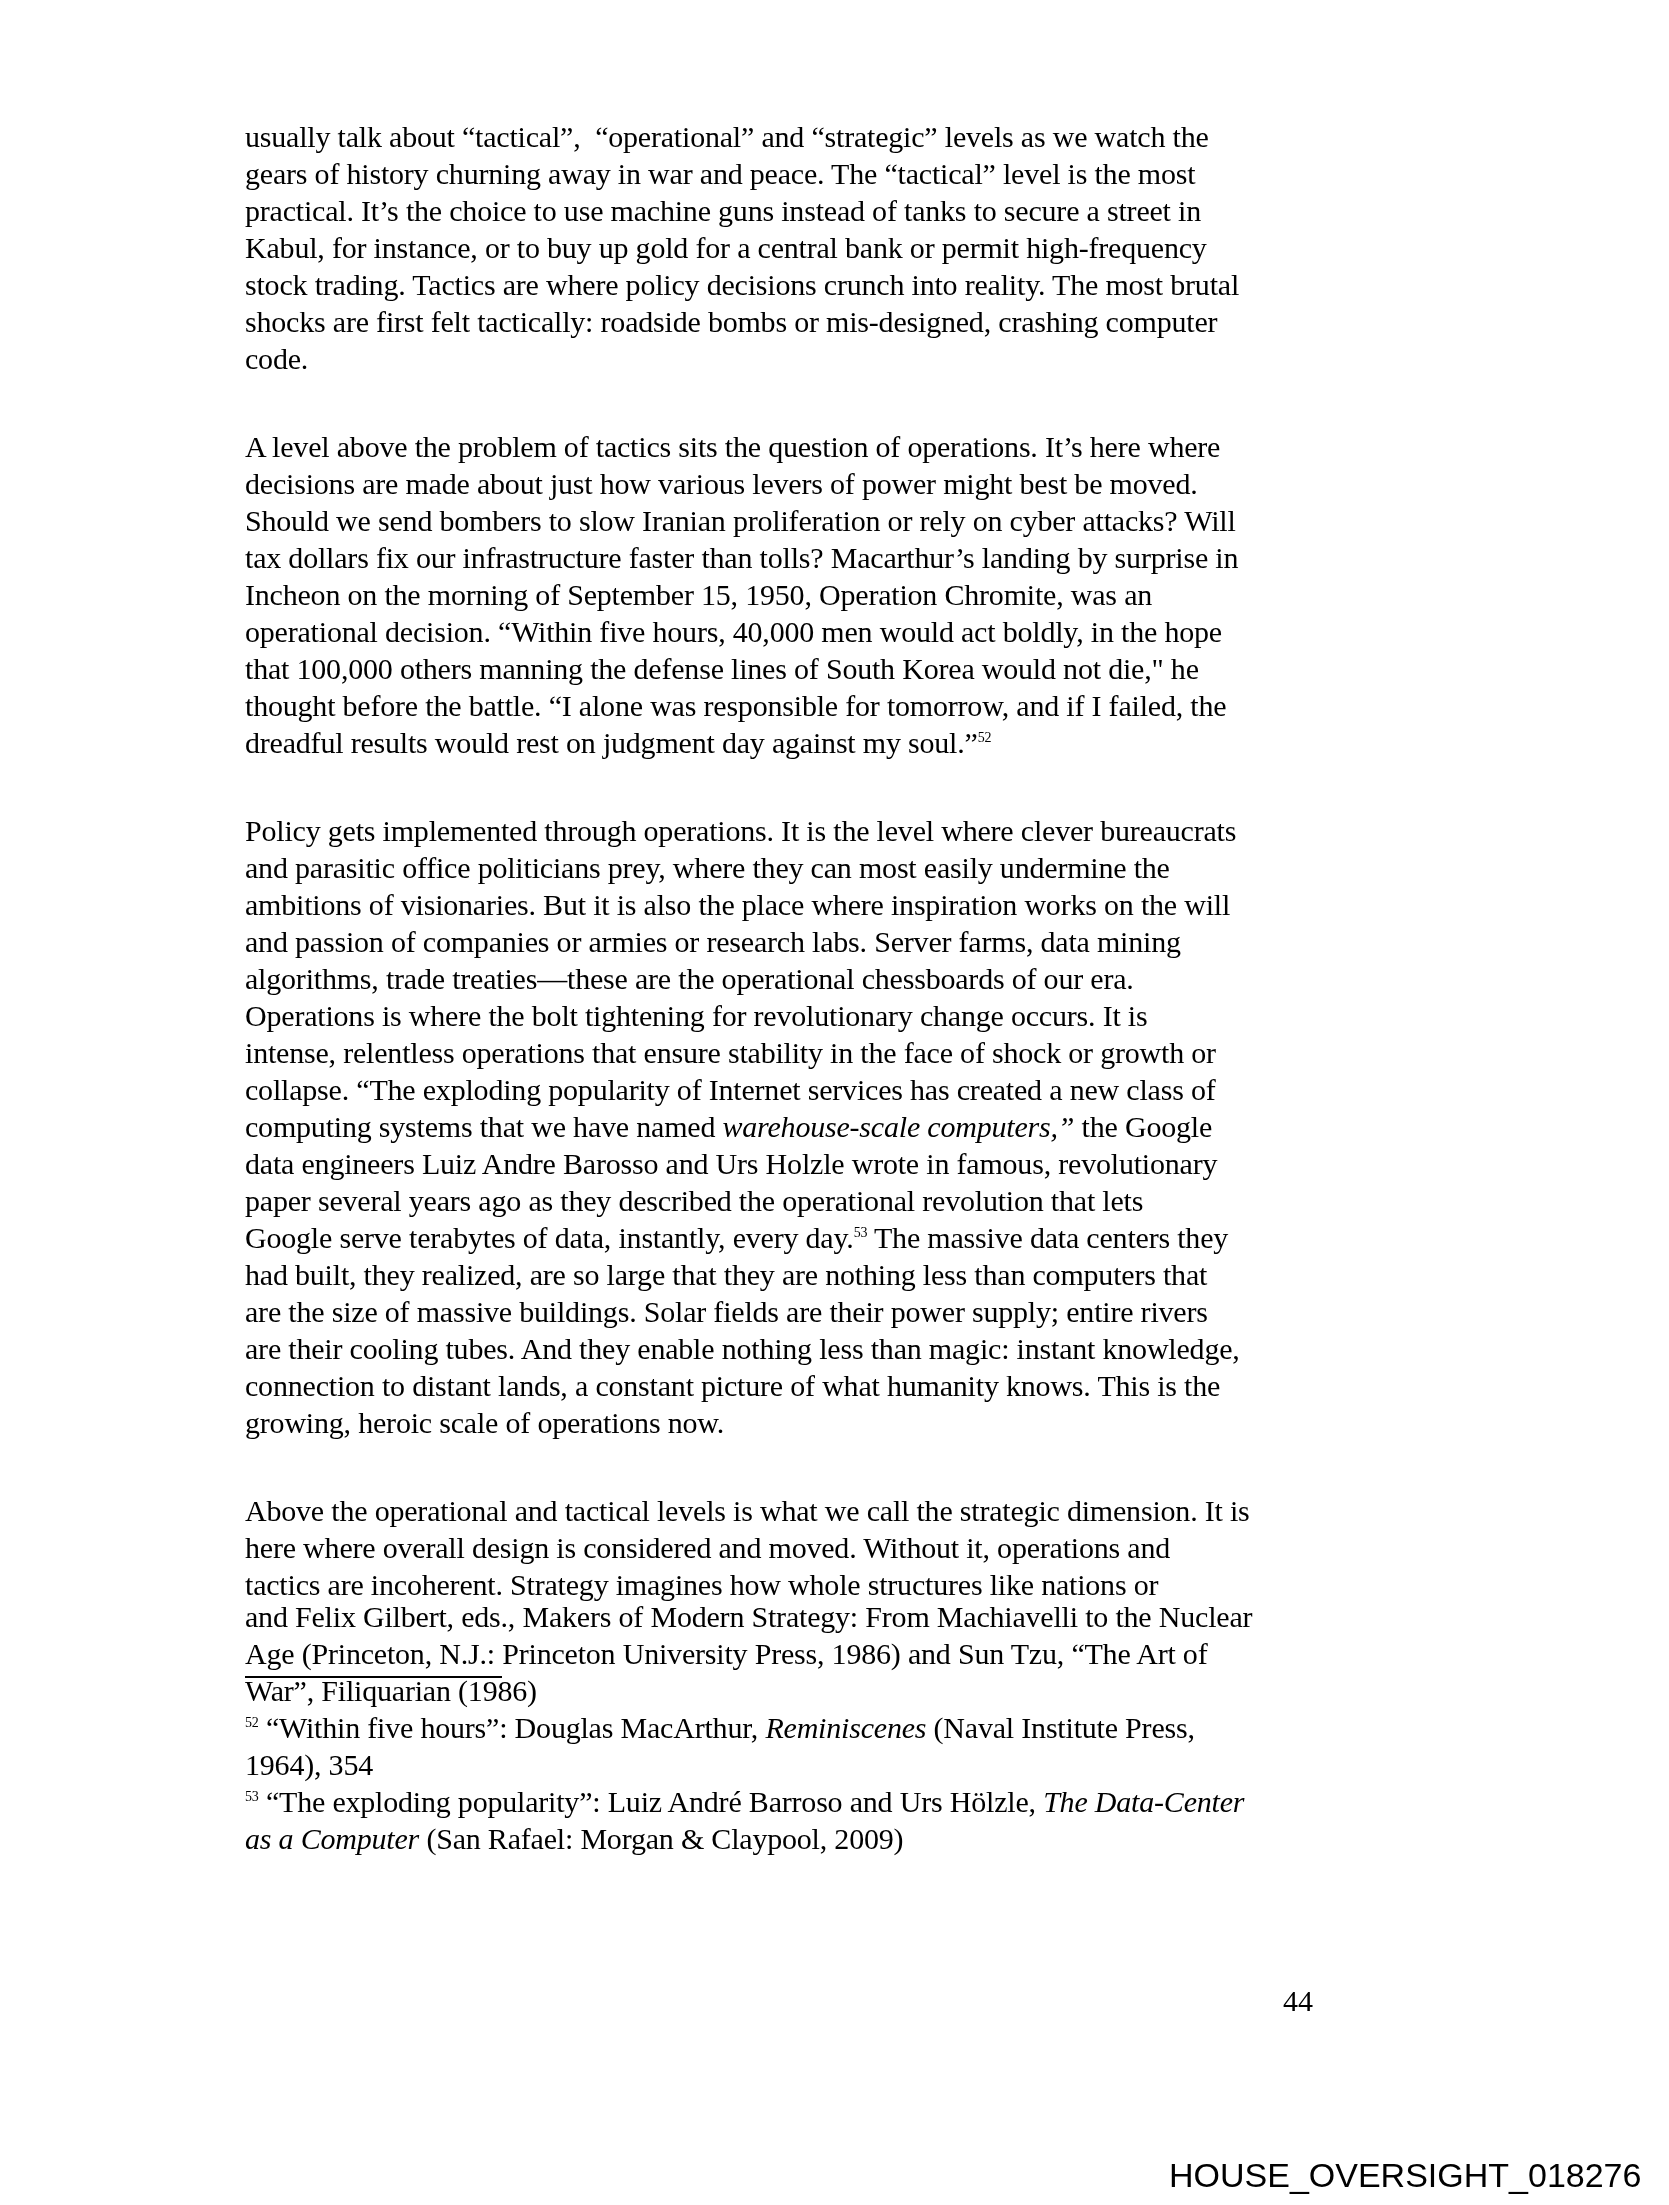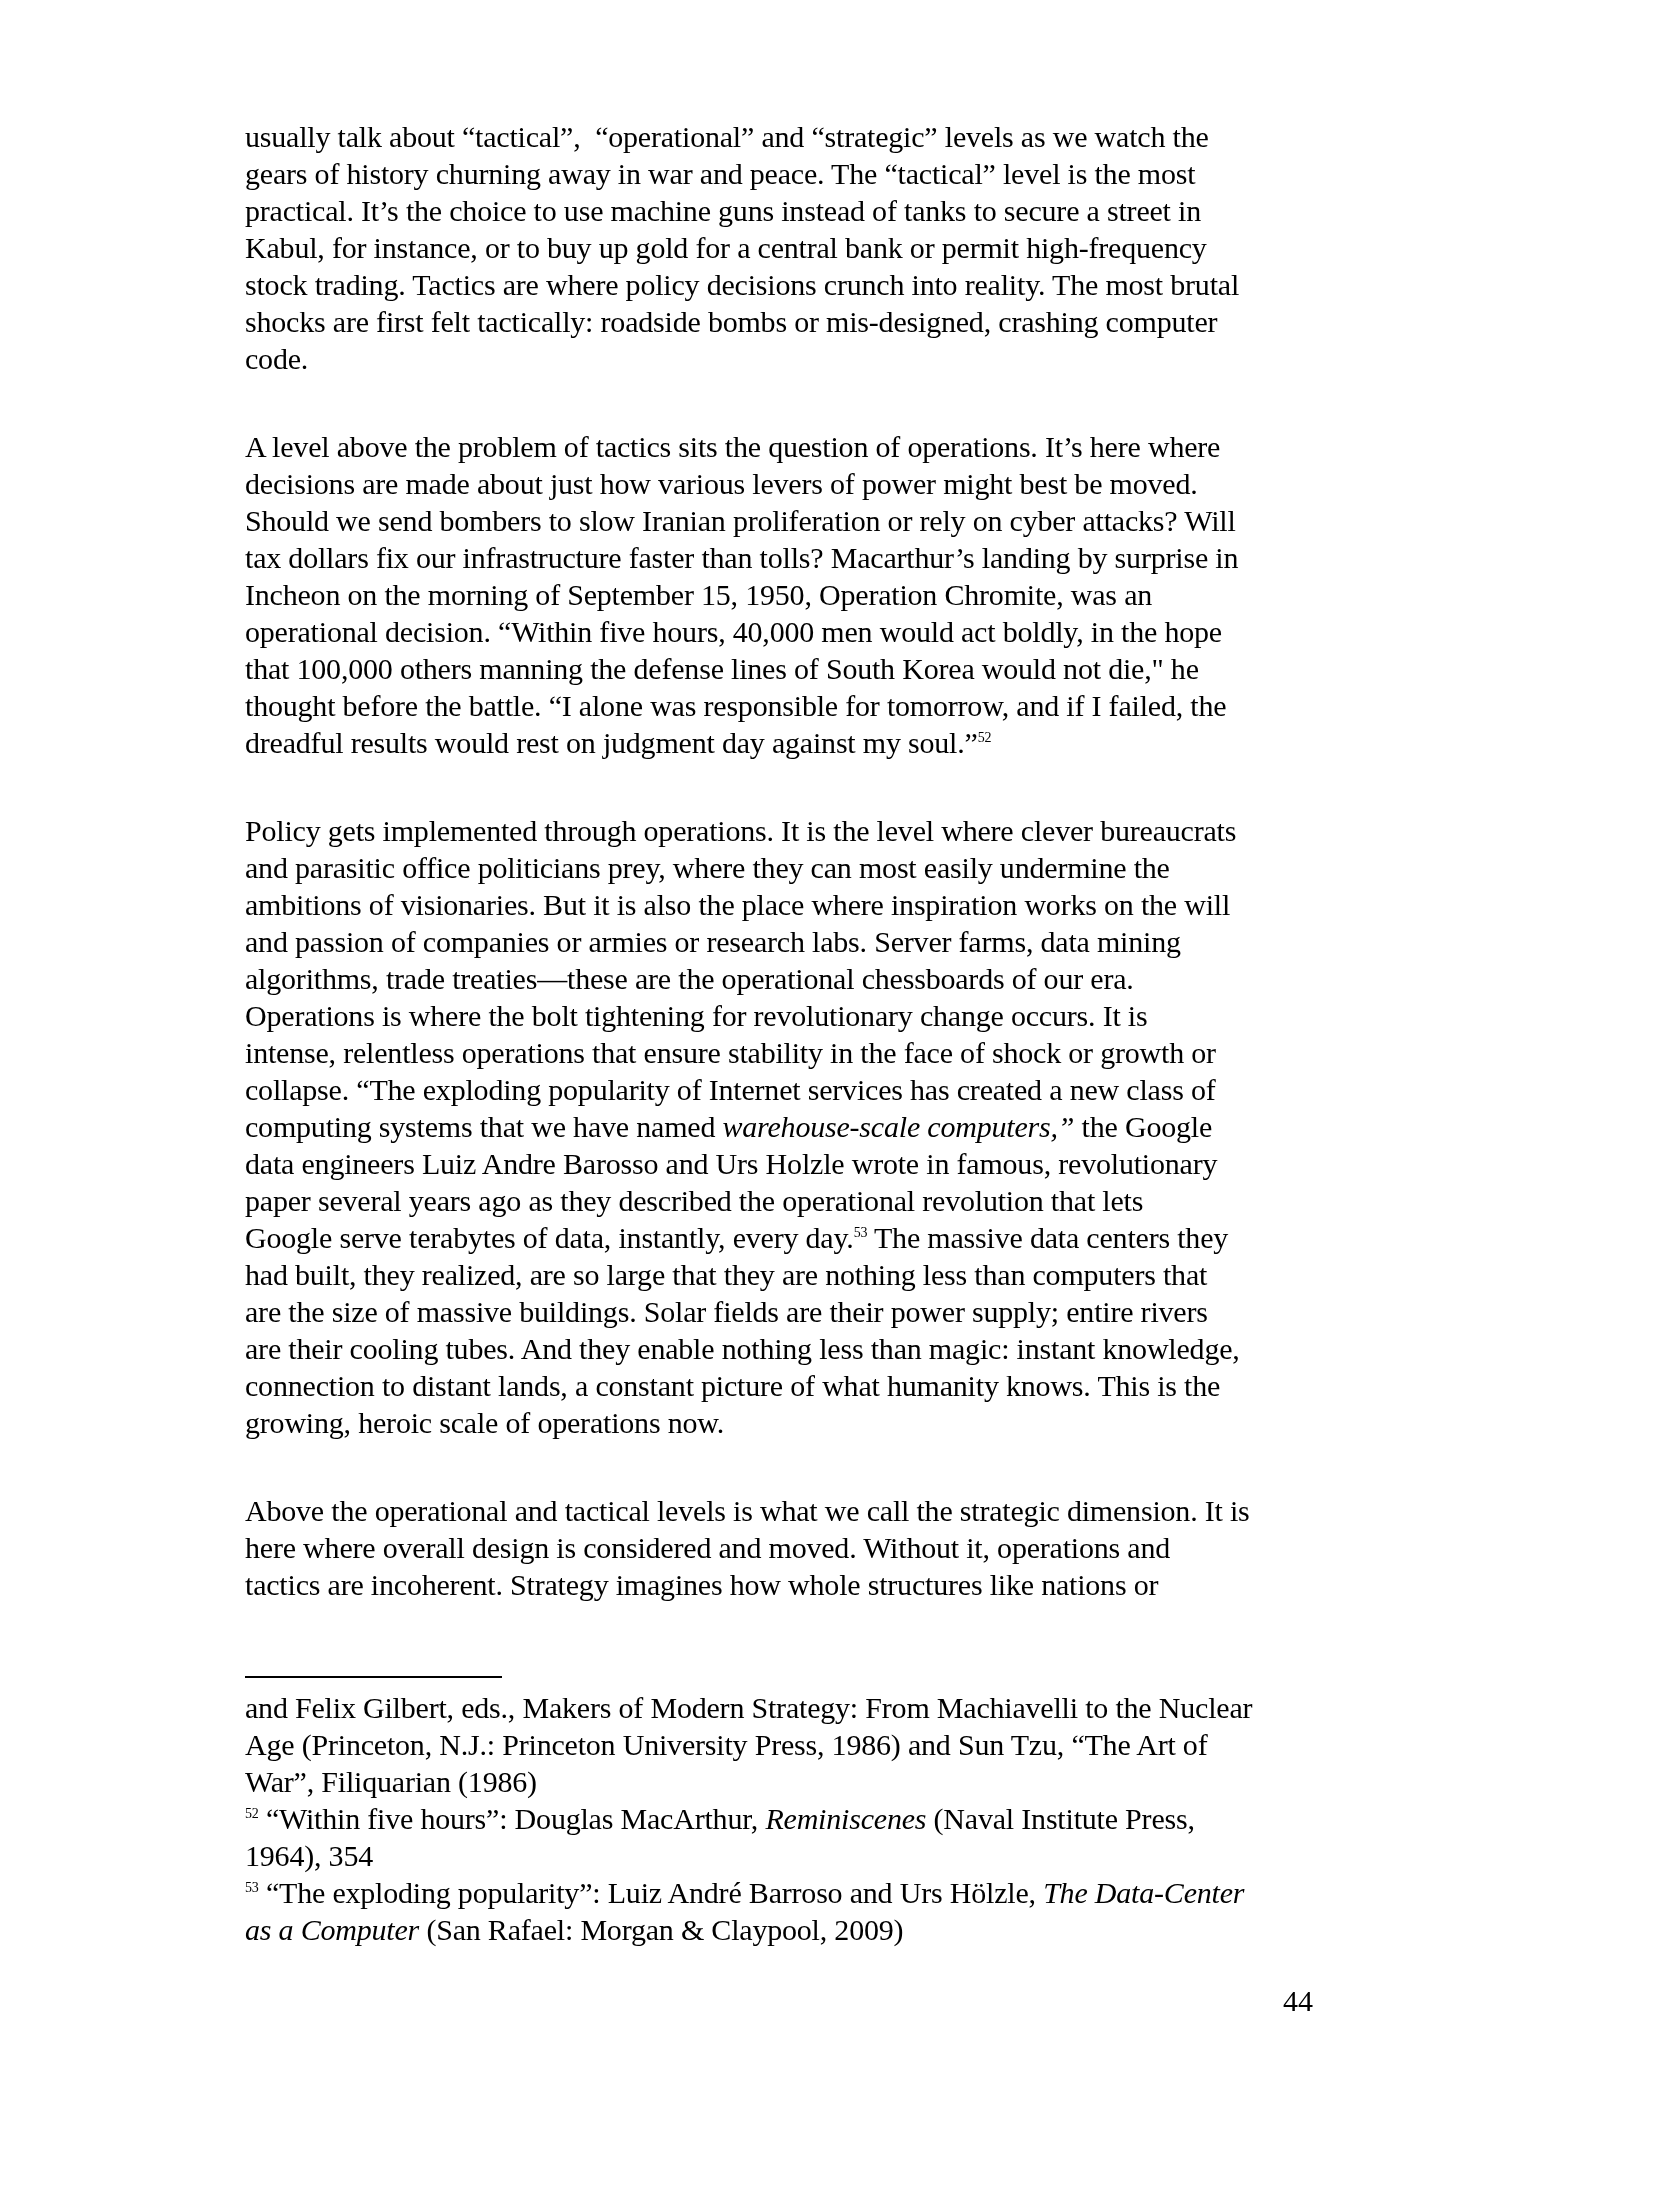"and Felix Gilbert, eds., Makers" #footnotes-text { top: 1689px -> 1598px }
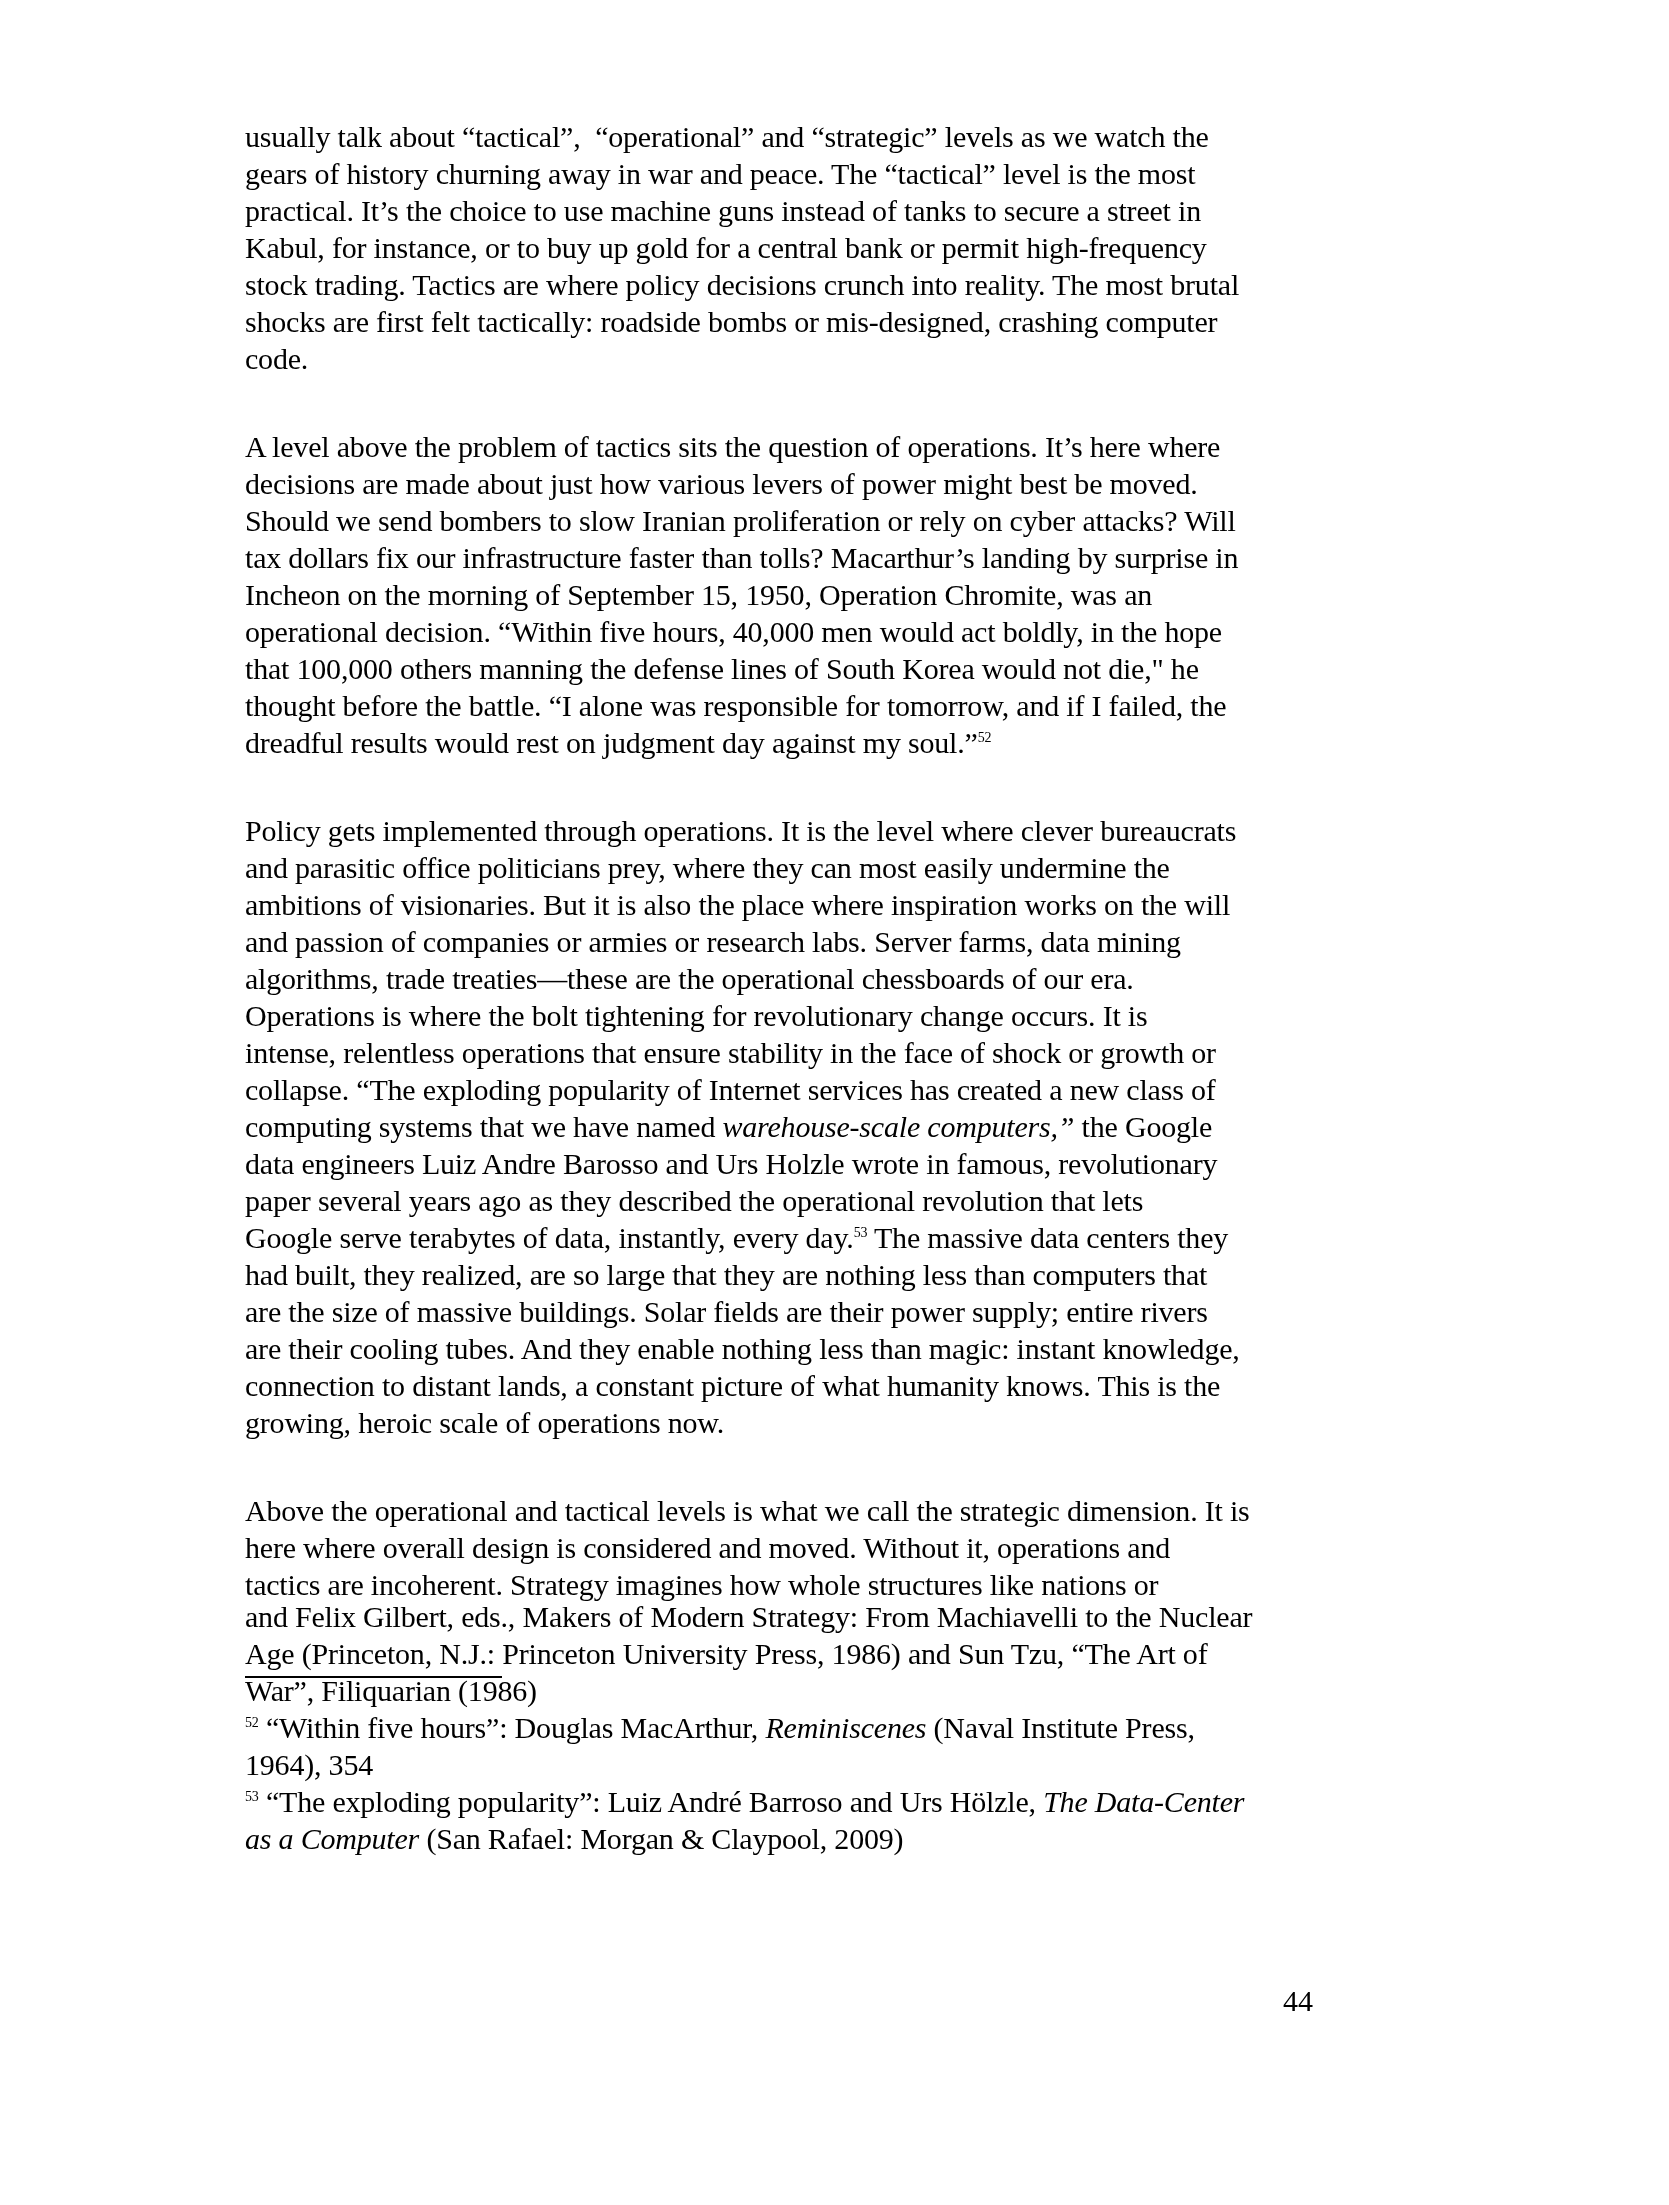"HOUSE_OVERSIGHT_018276" div.stamp { html: none -> <div>HOUSE_OVERSIGHT_018276</div> }
